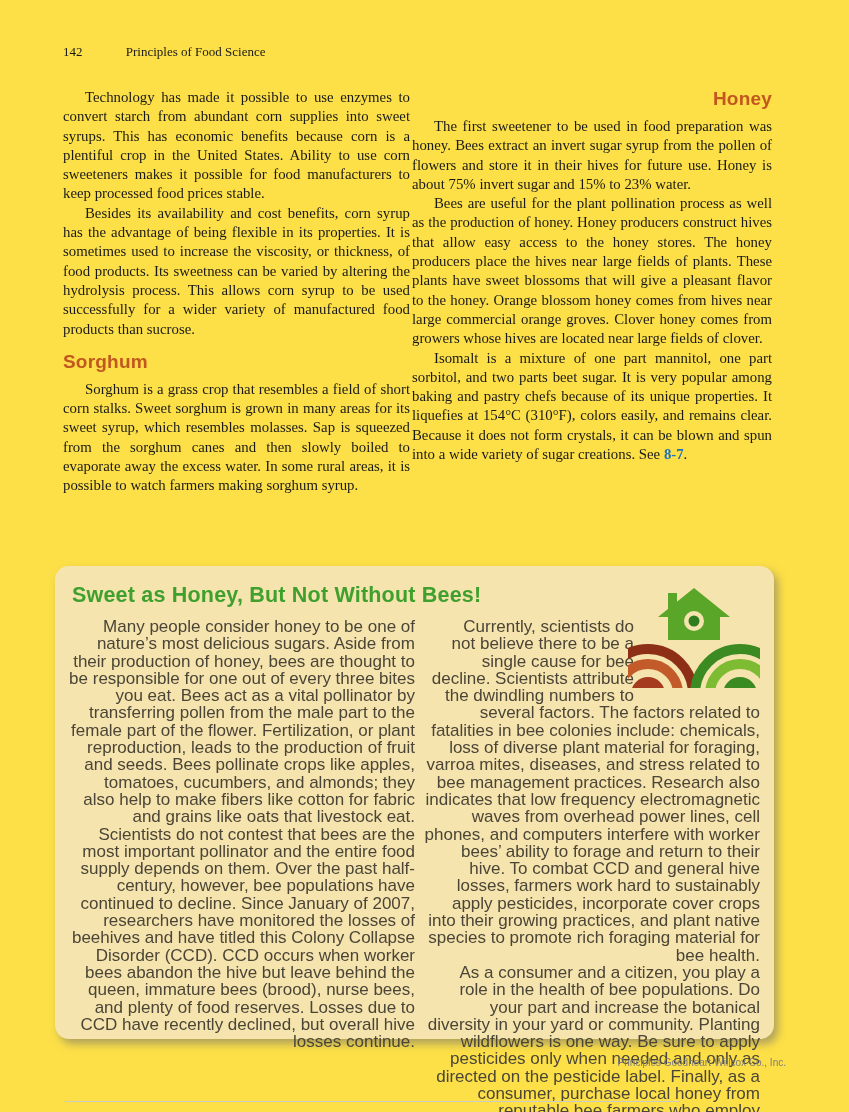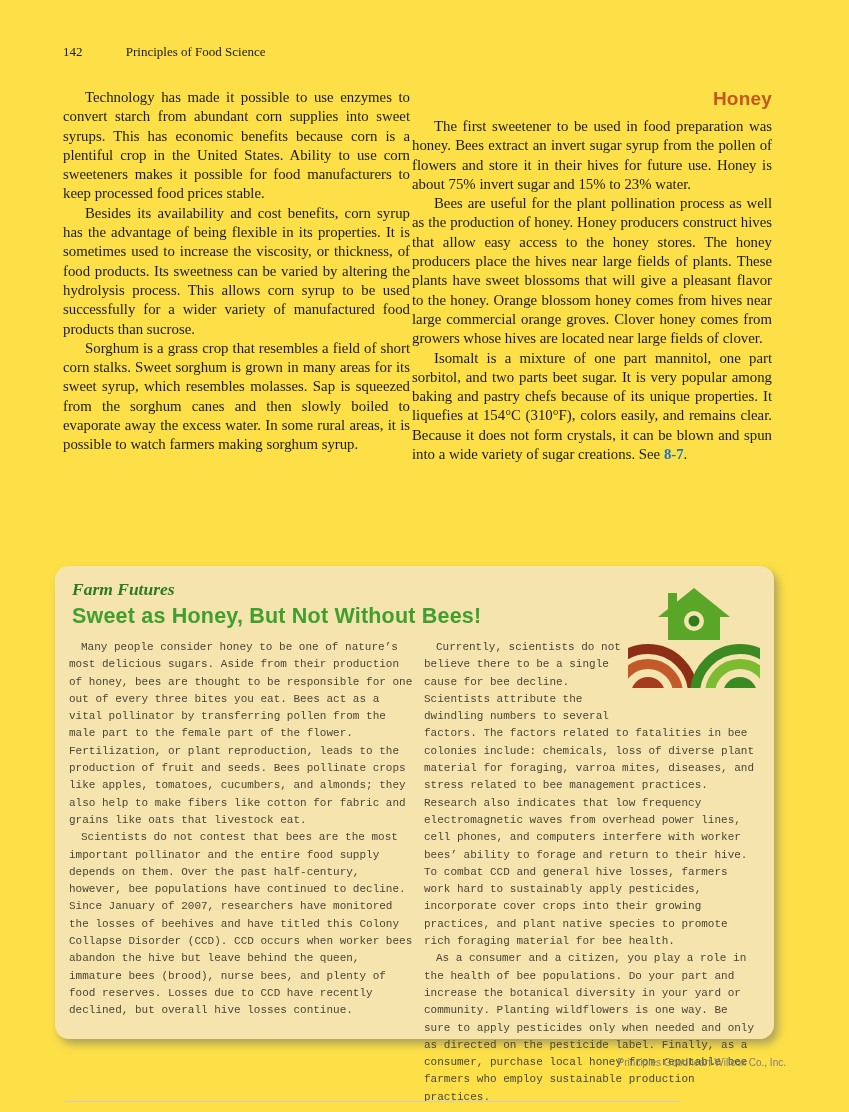"Sorghum" h2.heading { html: none -> <h2>Sorghum</h2> }
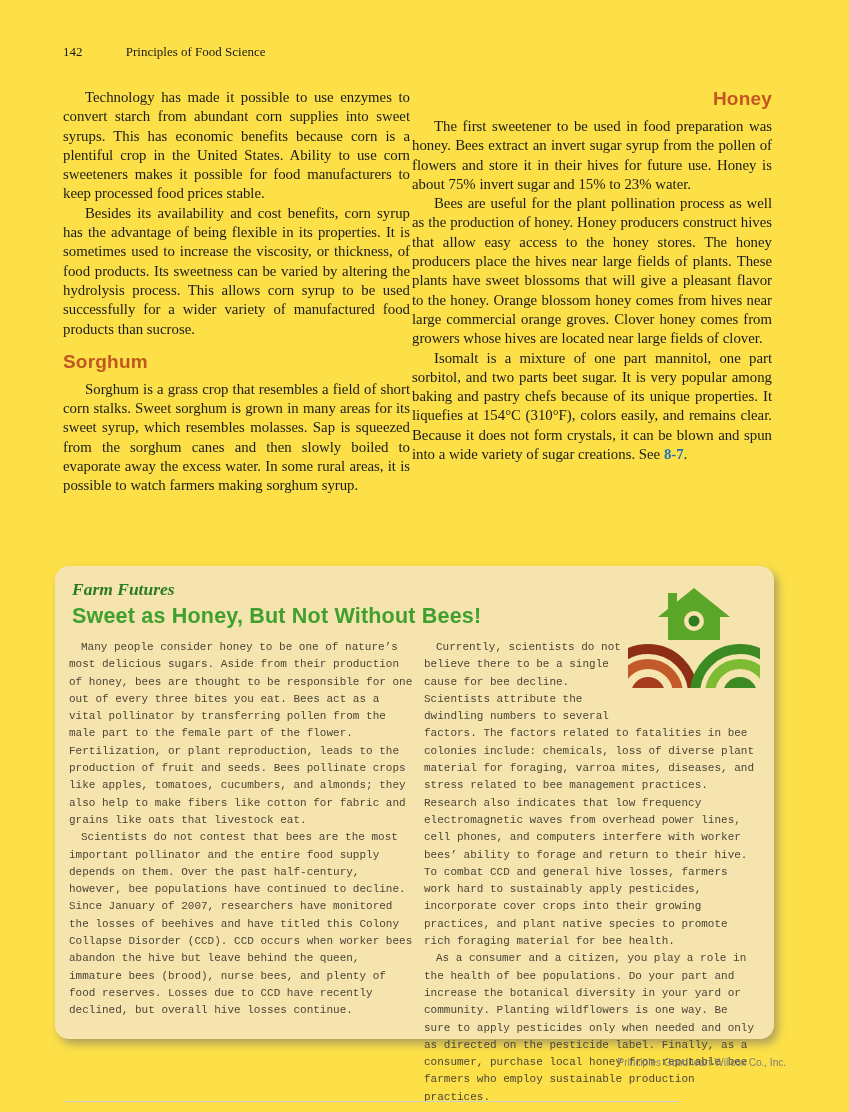"Farm Futures" div.fb-kicker { html: <div>Farm Futures</div> -> none }
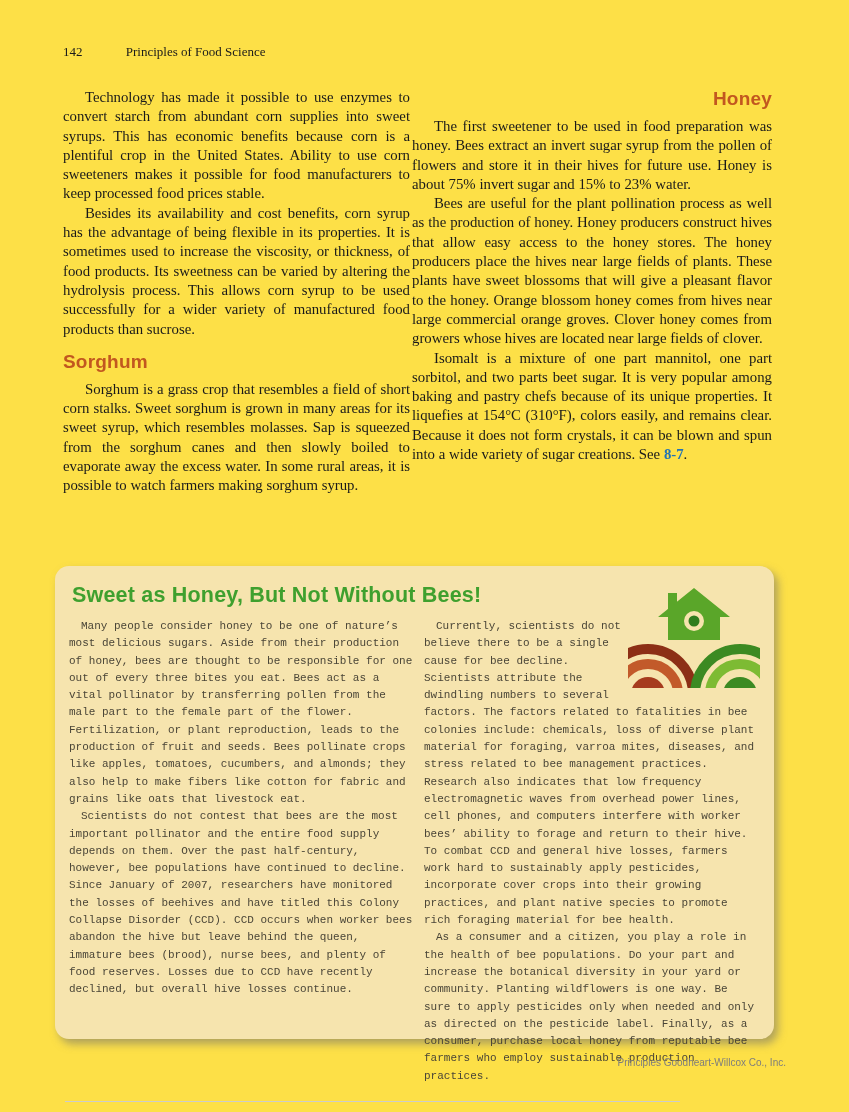"Many people consider honey to" .fb-body { font-family: Liberation Mono, monospace -> Liberation Sans, sans-serif; font-size: 11px -> 17px; text-align: left -> right }
